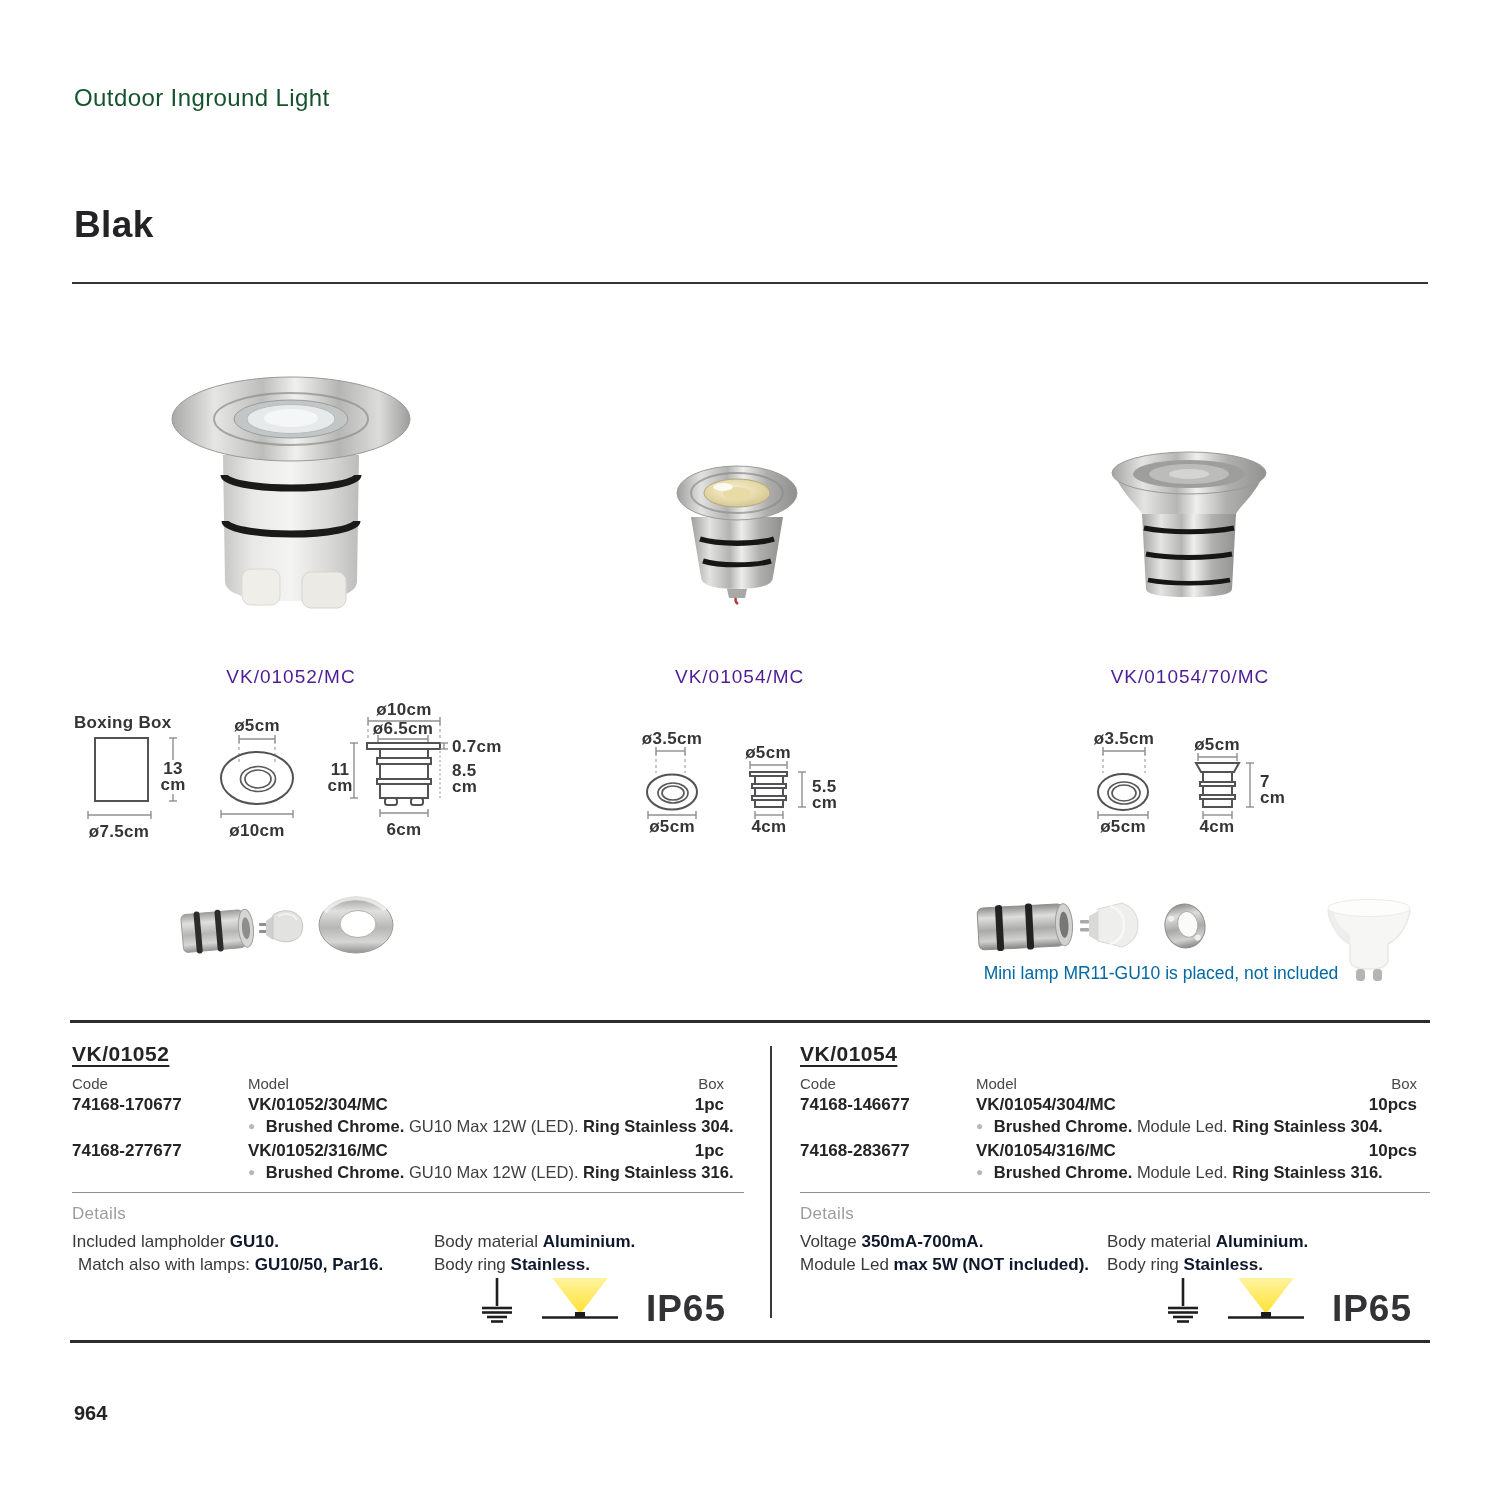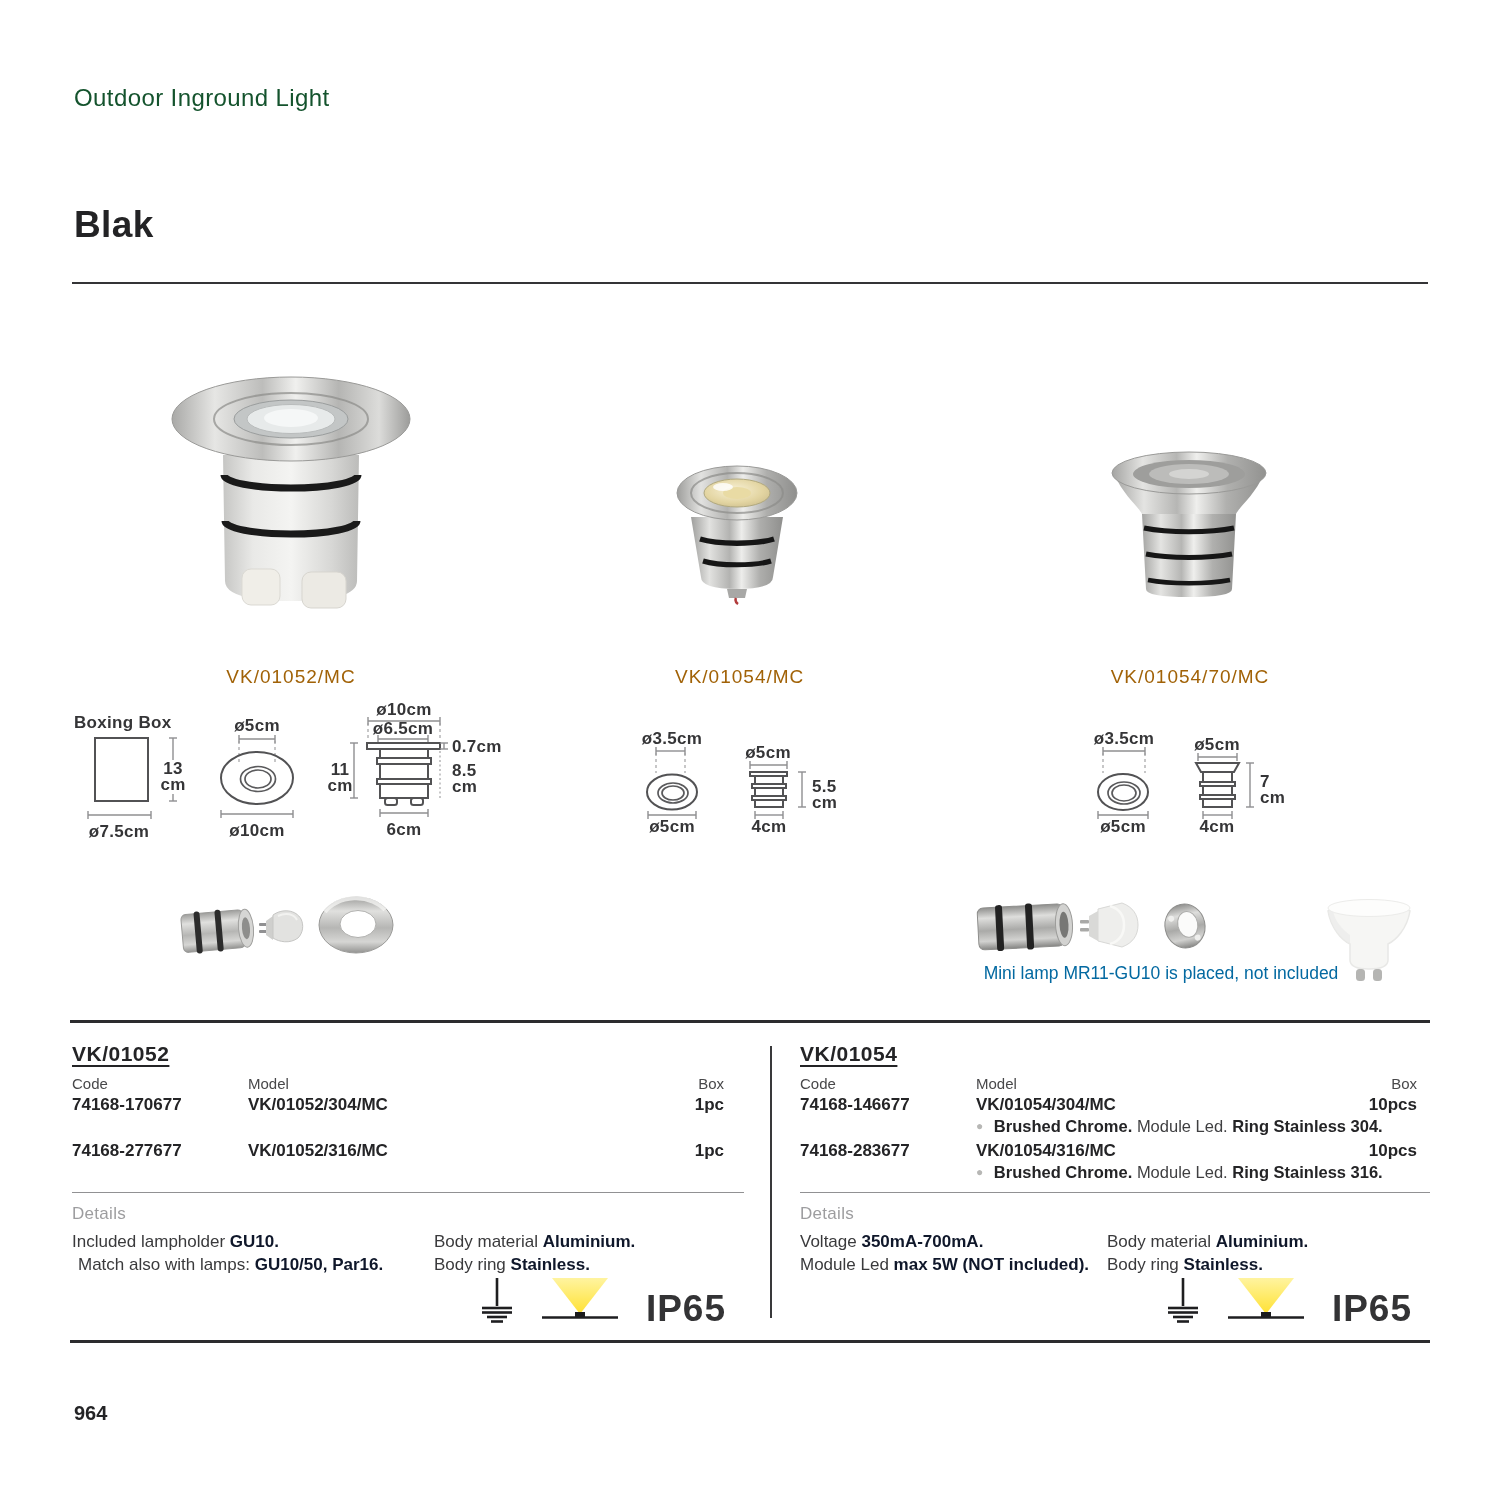"VK/01052/MC" .plabel { color: #a16207 -> #4c1d95 }
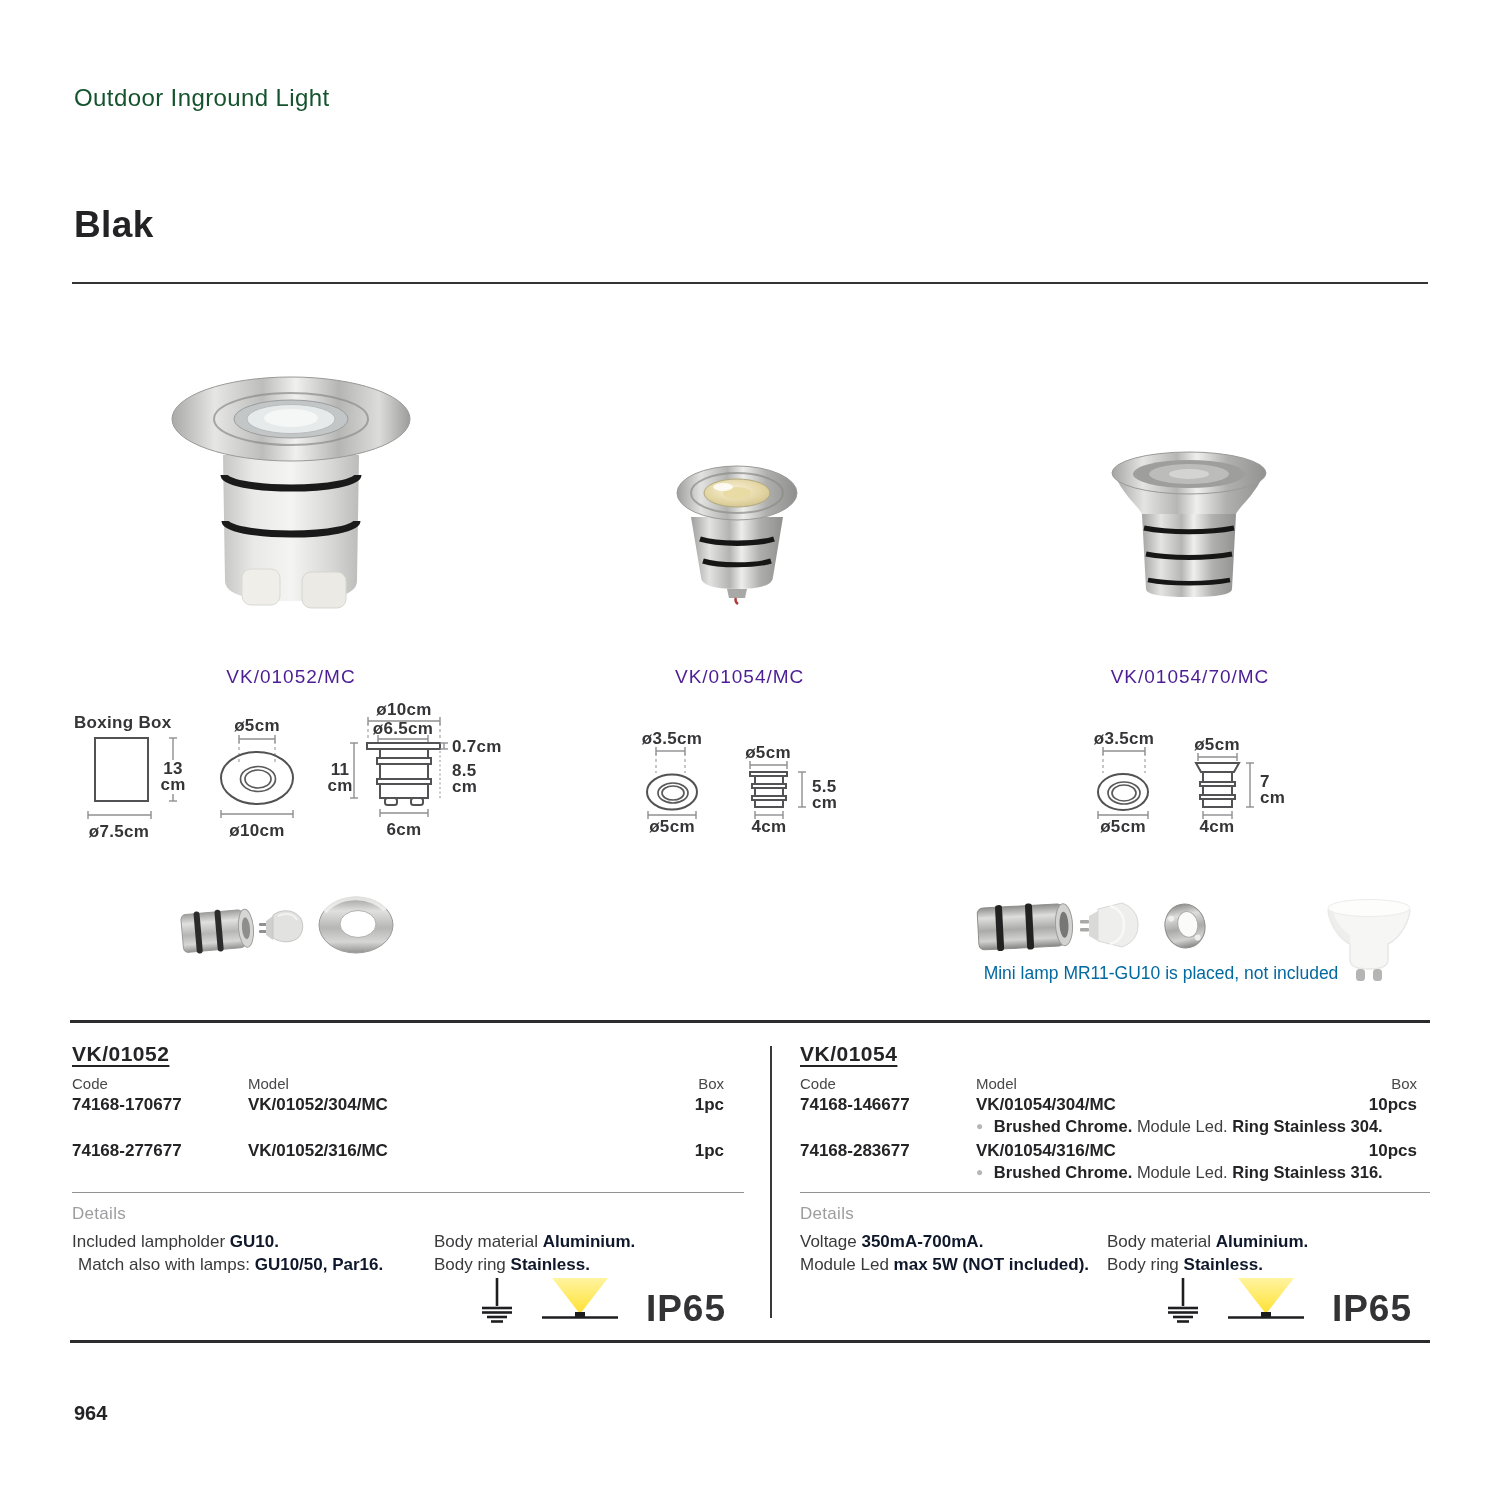"● Brushed Chrome. GU10 Max 12W (LED). Ring Stainless 304." div.descl { html: none -> <div> <span>●</span> <b>Brushed Chrome.</b> <span>GU10 Max 12W (LED).</span> <b>Ring Stainless 304.</b> </div> }
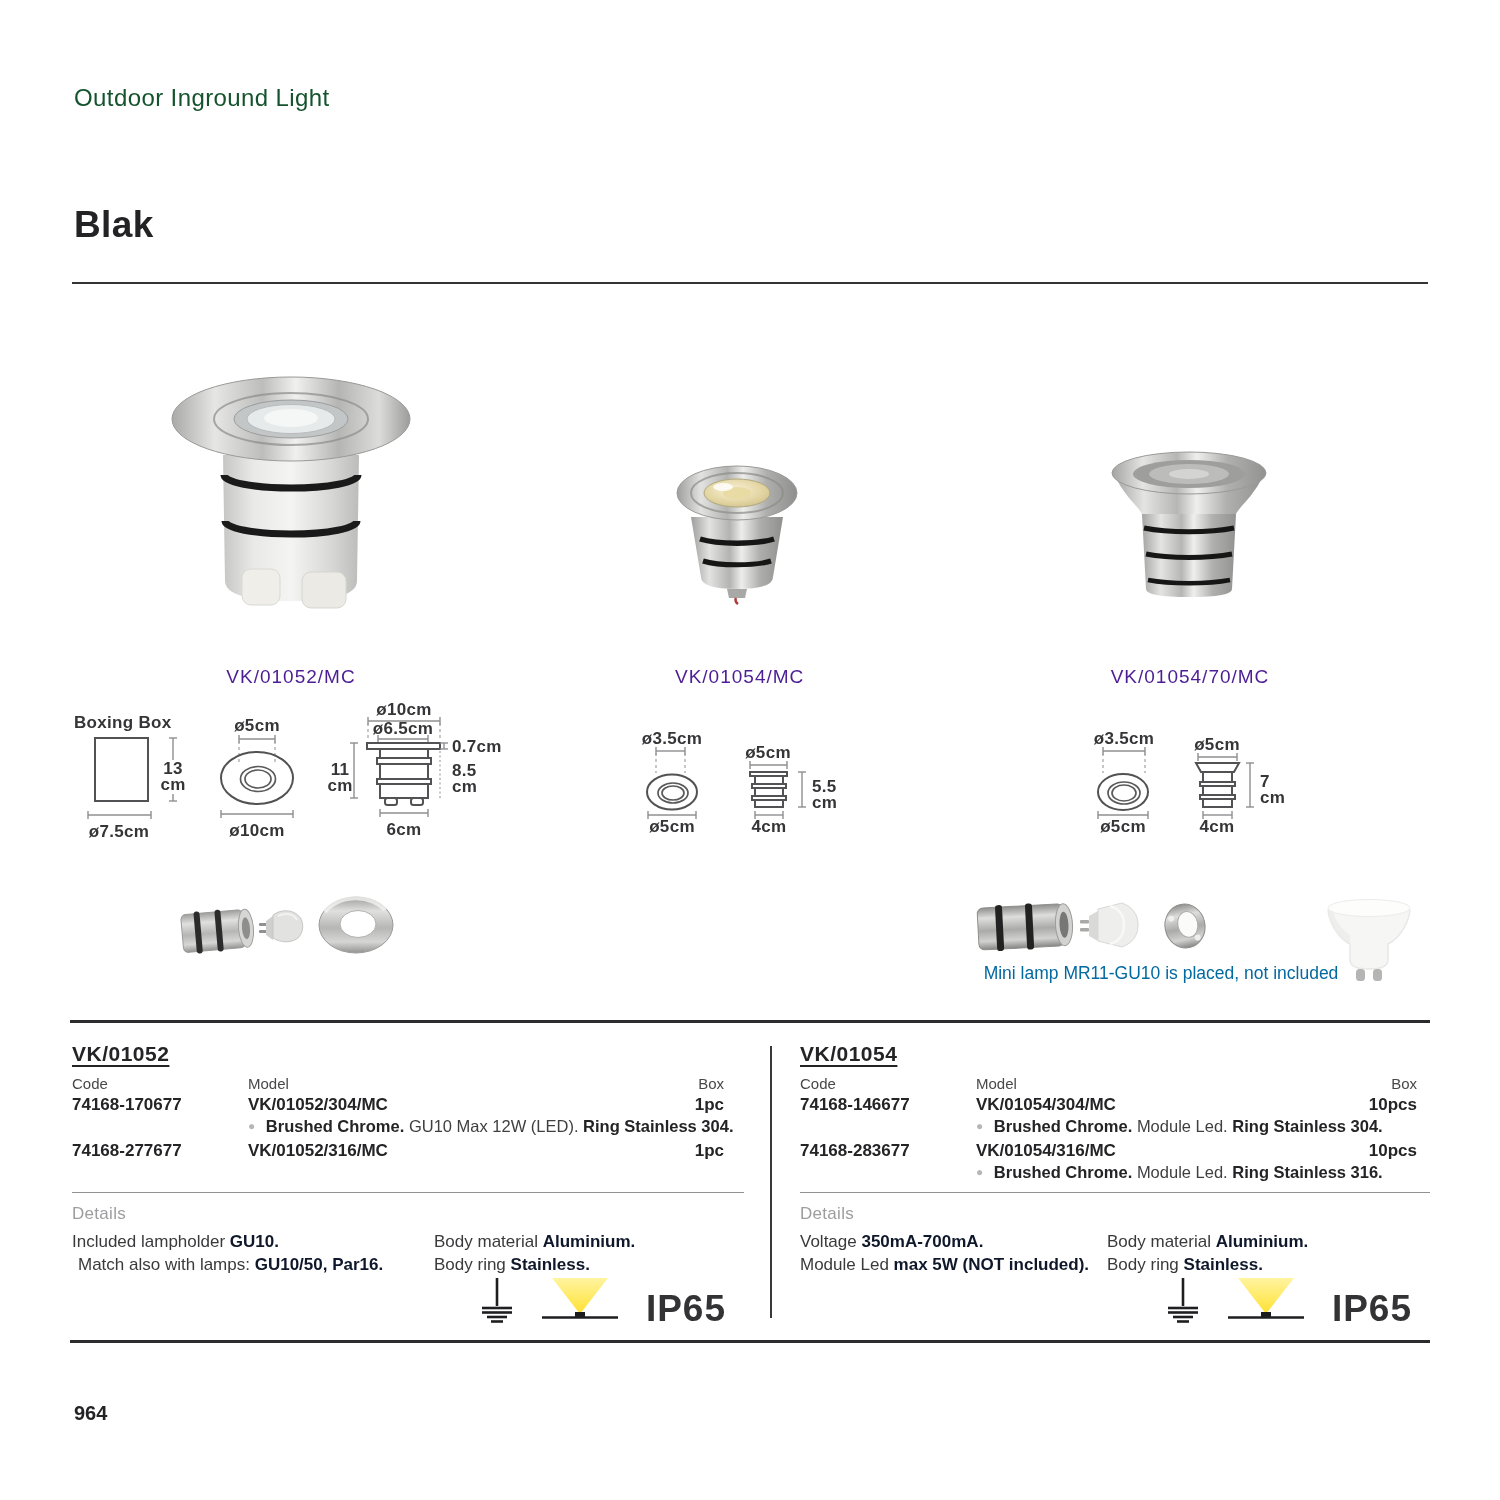"● Brushed Chrome. GU10 Max 12W (LED). Ring Stainless 316." div.descl { html: none -> <div> <span>●</span> <b>Brushed Chrome.</b> <span>GU10 Max 12W (LED).</span> <b>Ring Stainless 316.</b> </div> }
